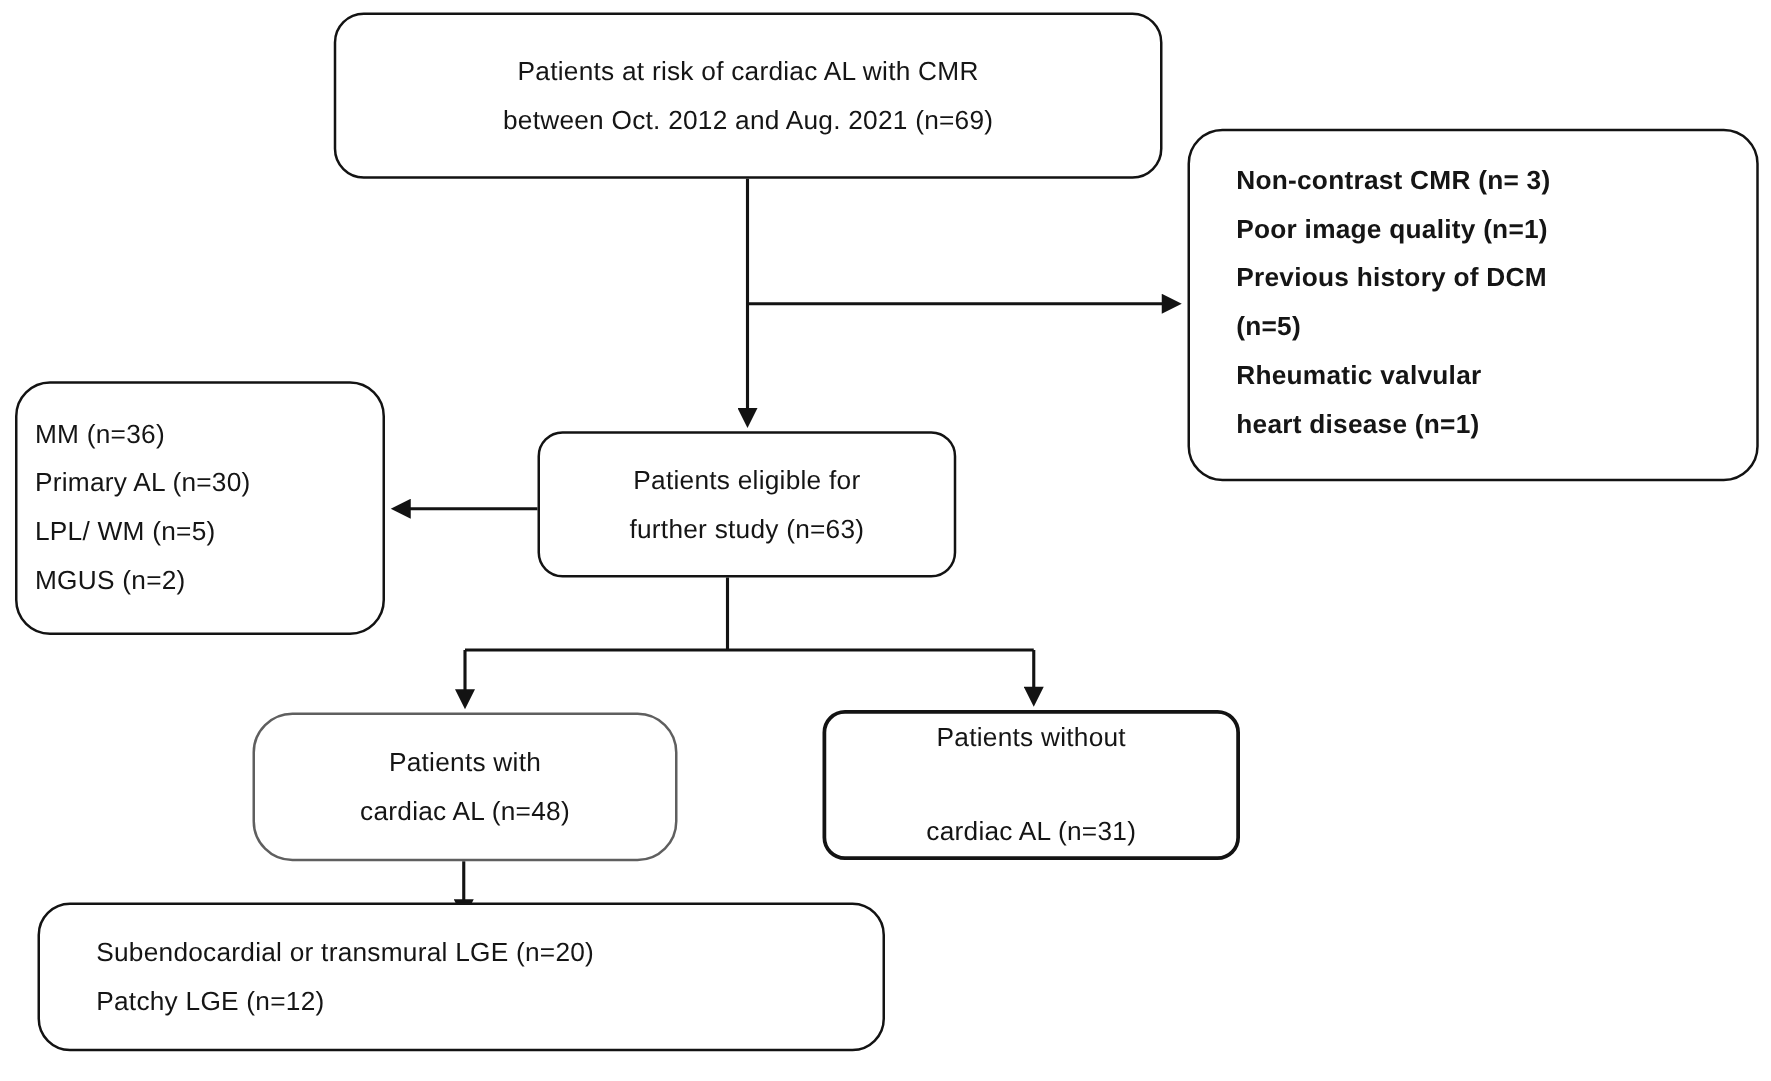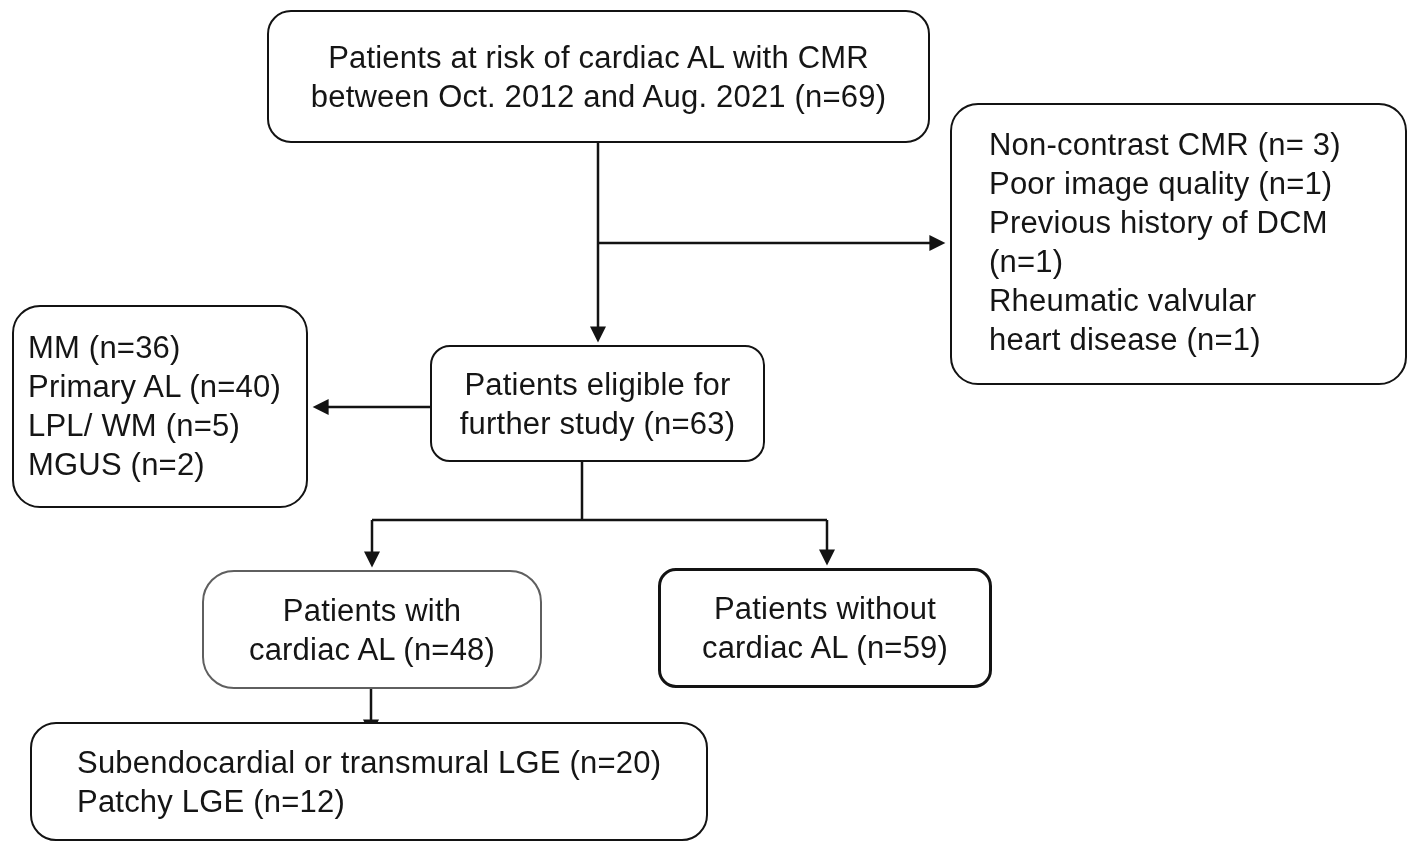"Patients at risk of cardiac" .node { font-size: 31px -> 21px }
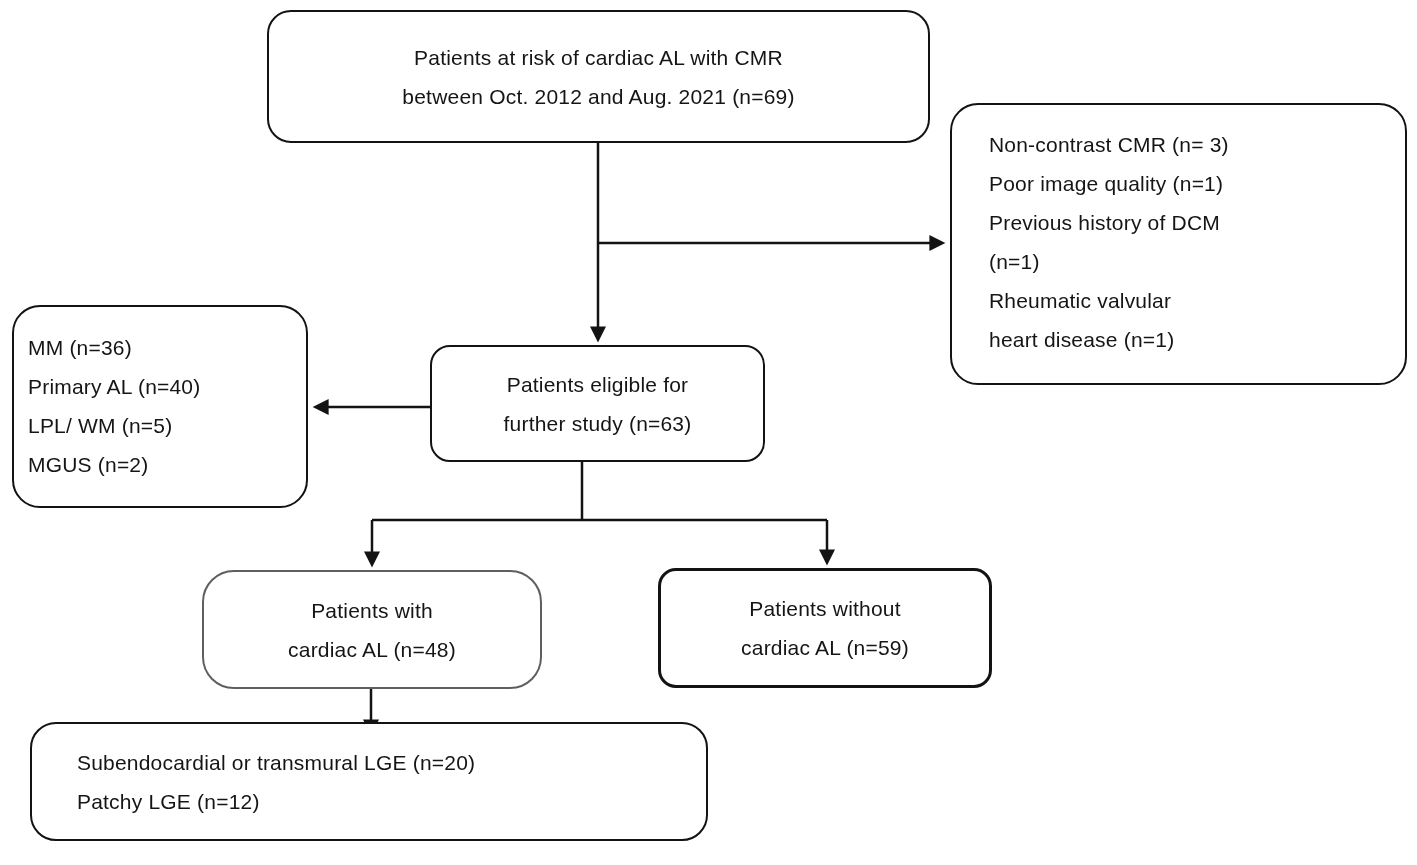"Non-contrast CMR (n= 3)" .n-excl { font-weight: none -> bold }
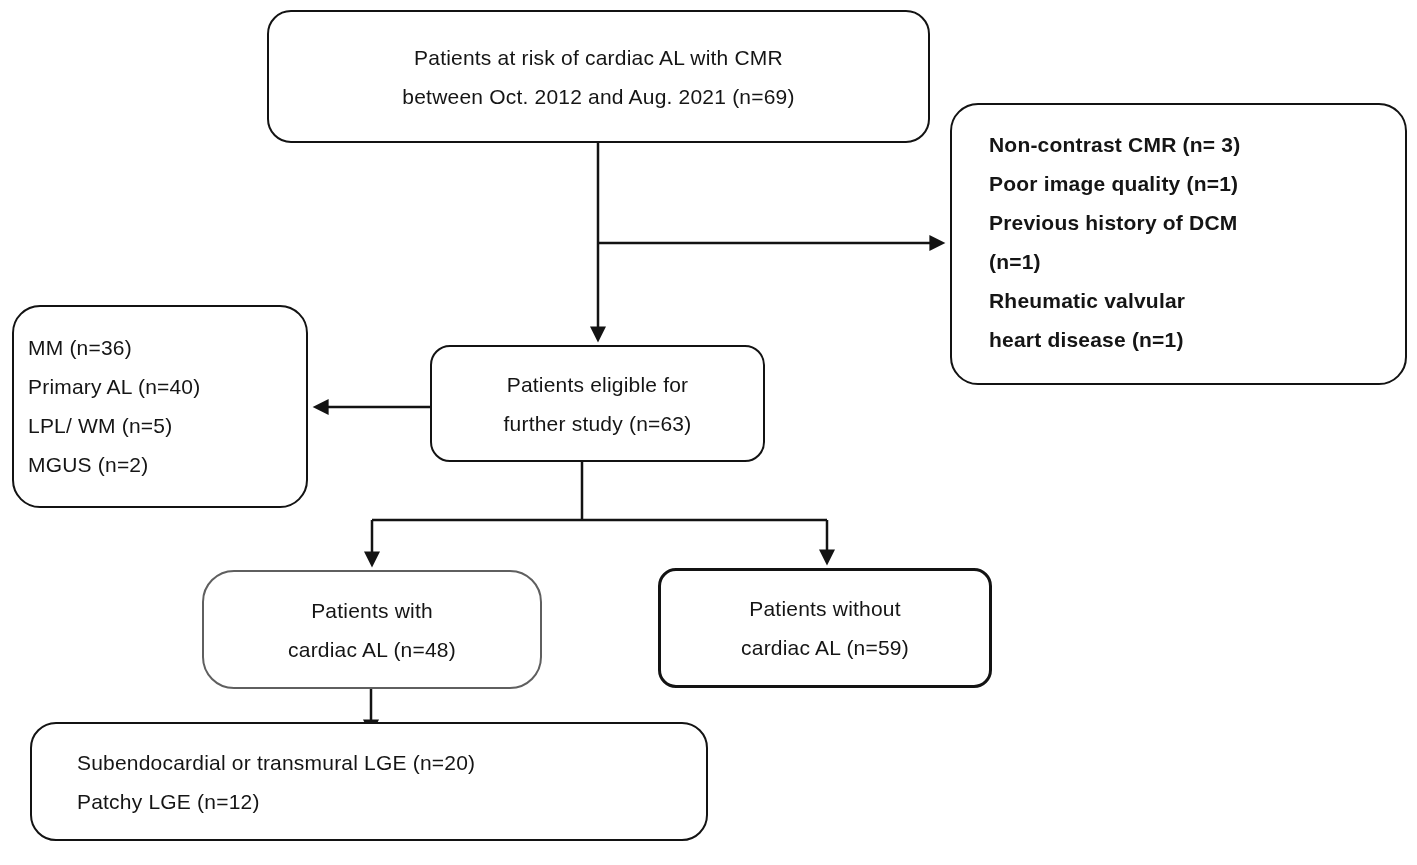"(n=1)" div { text: 1 -> 5 }
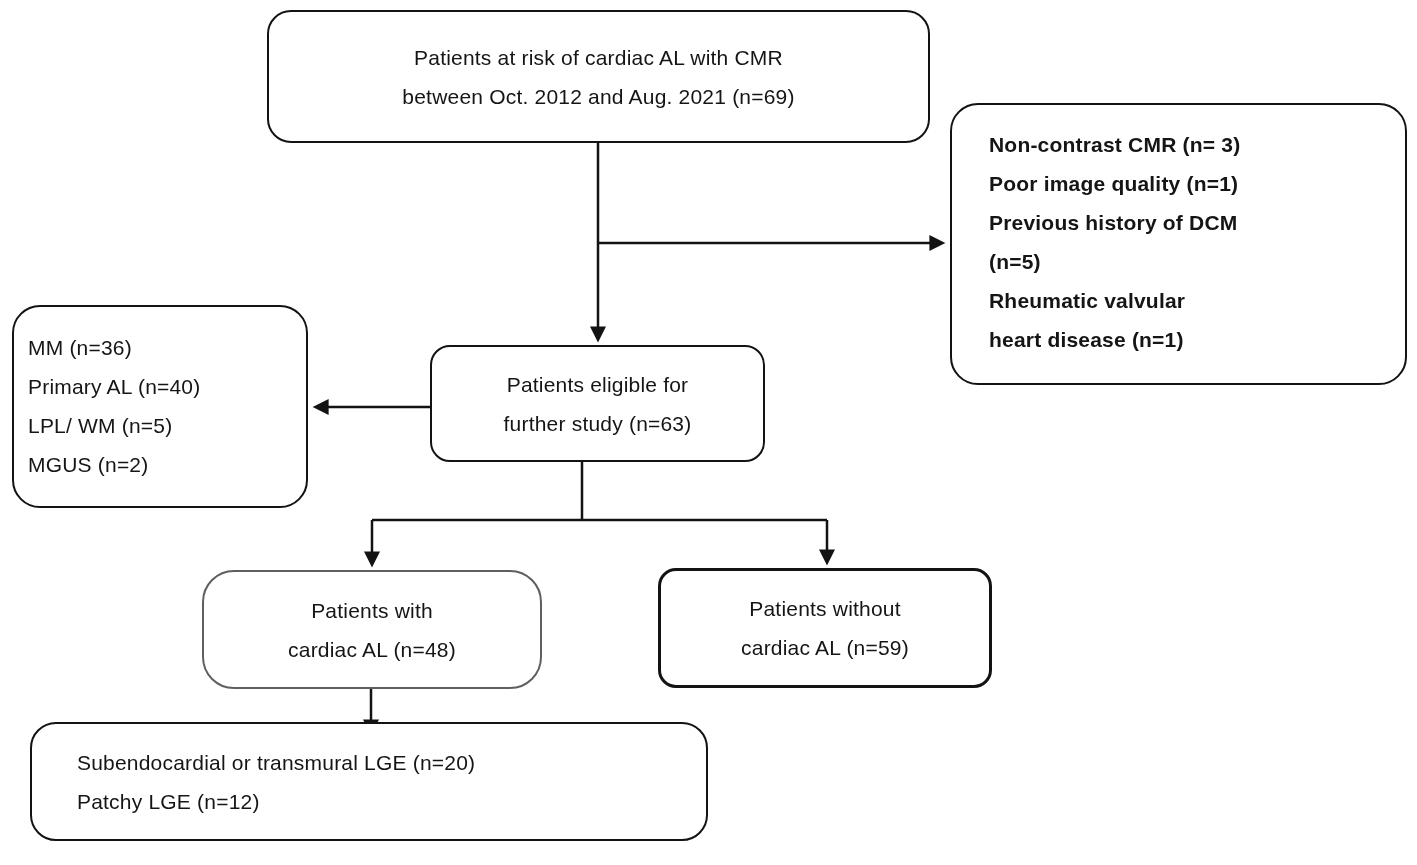"Primary AL (n=40)" div { text: 40 -> 30 }
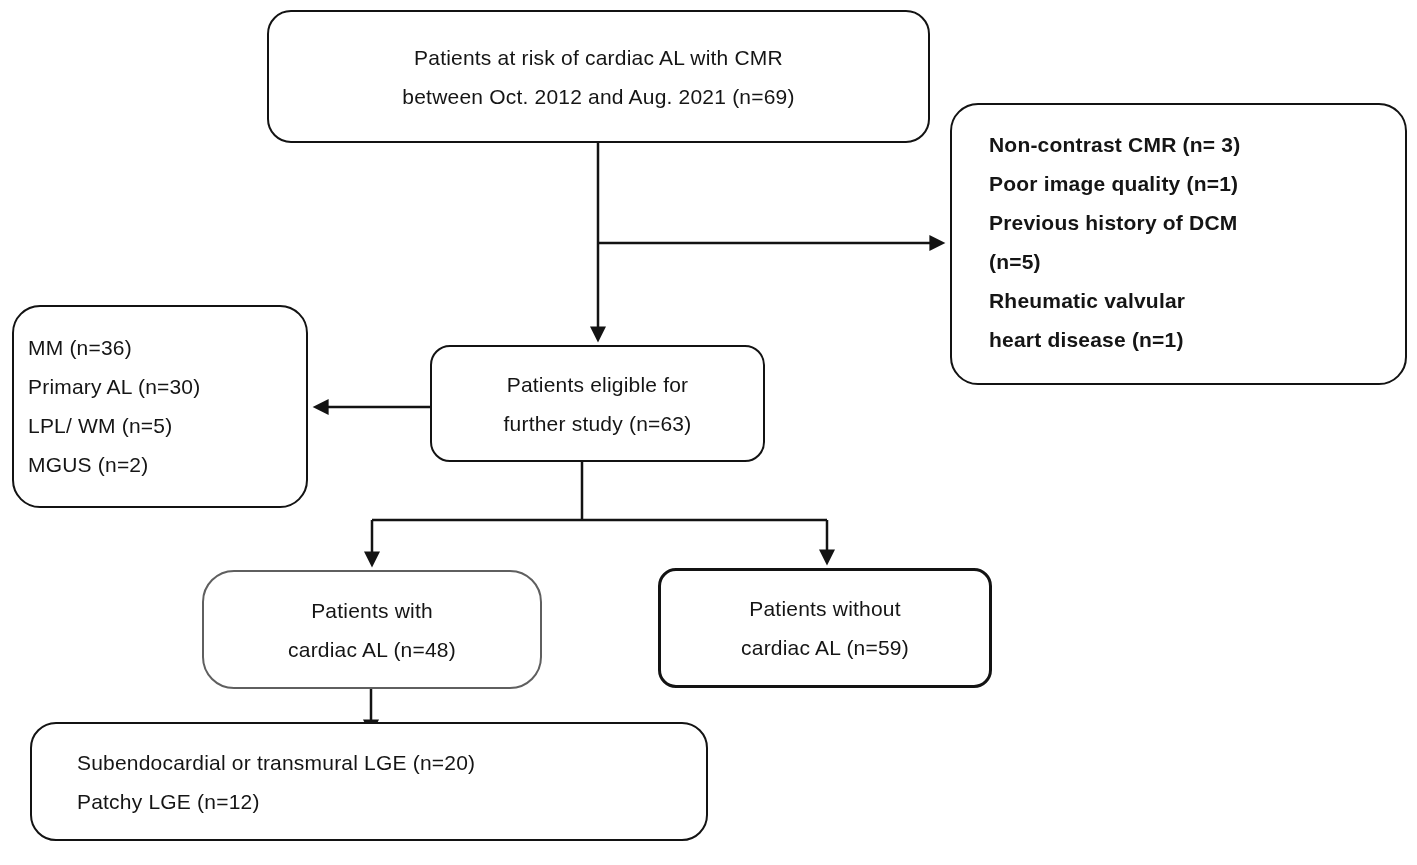"Patients without" .n-without { justify-content: none -> space-between }
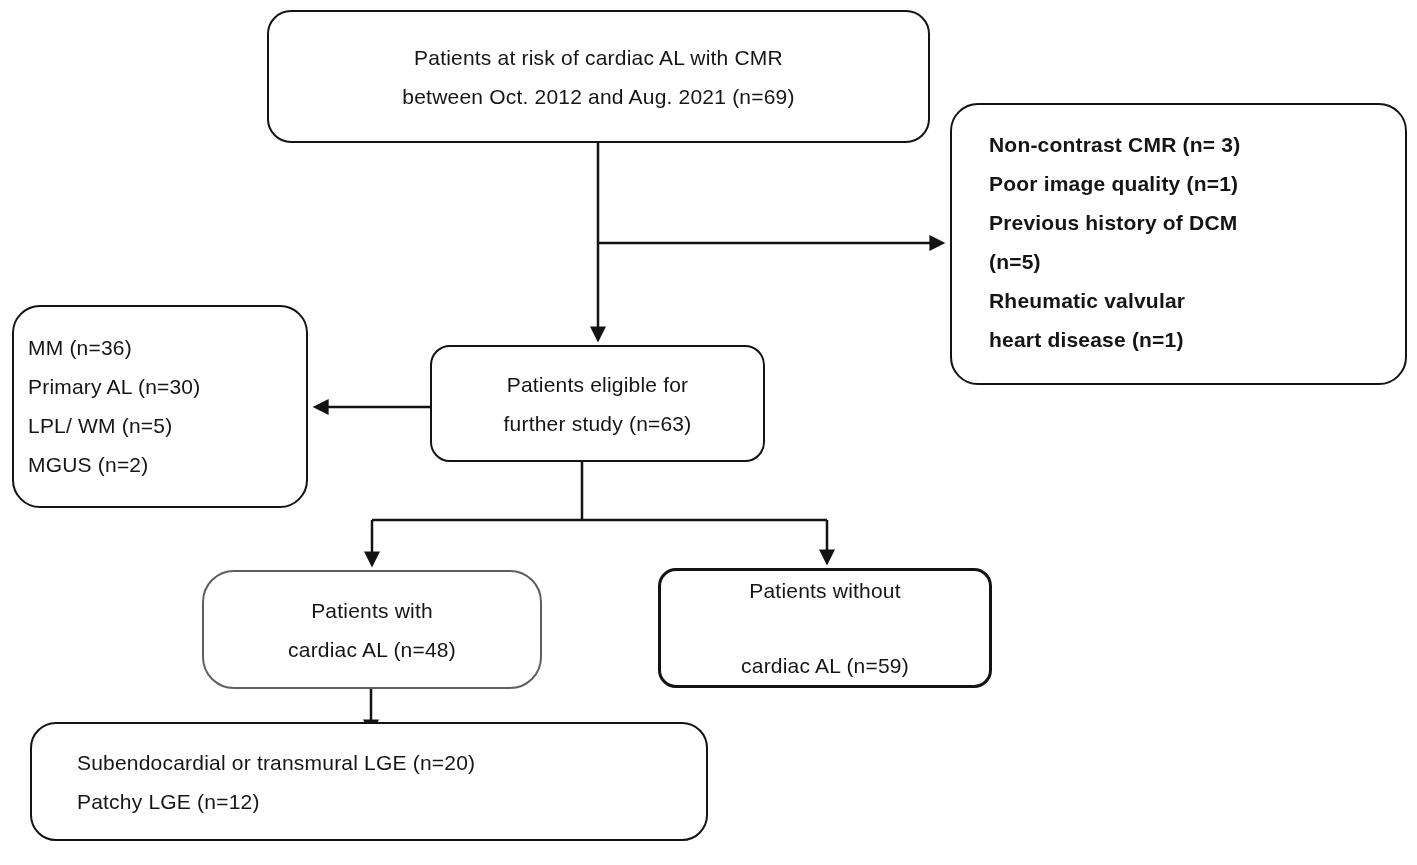"cardiac AL (n=59)" div { text: 59 -> 31 }
